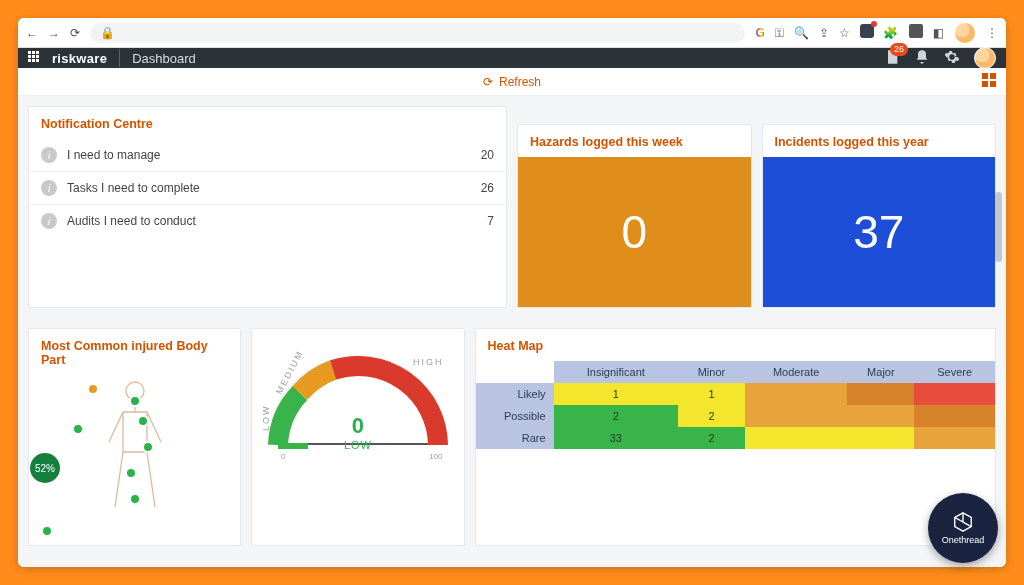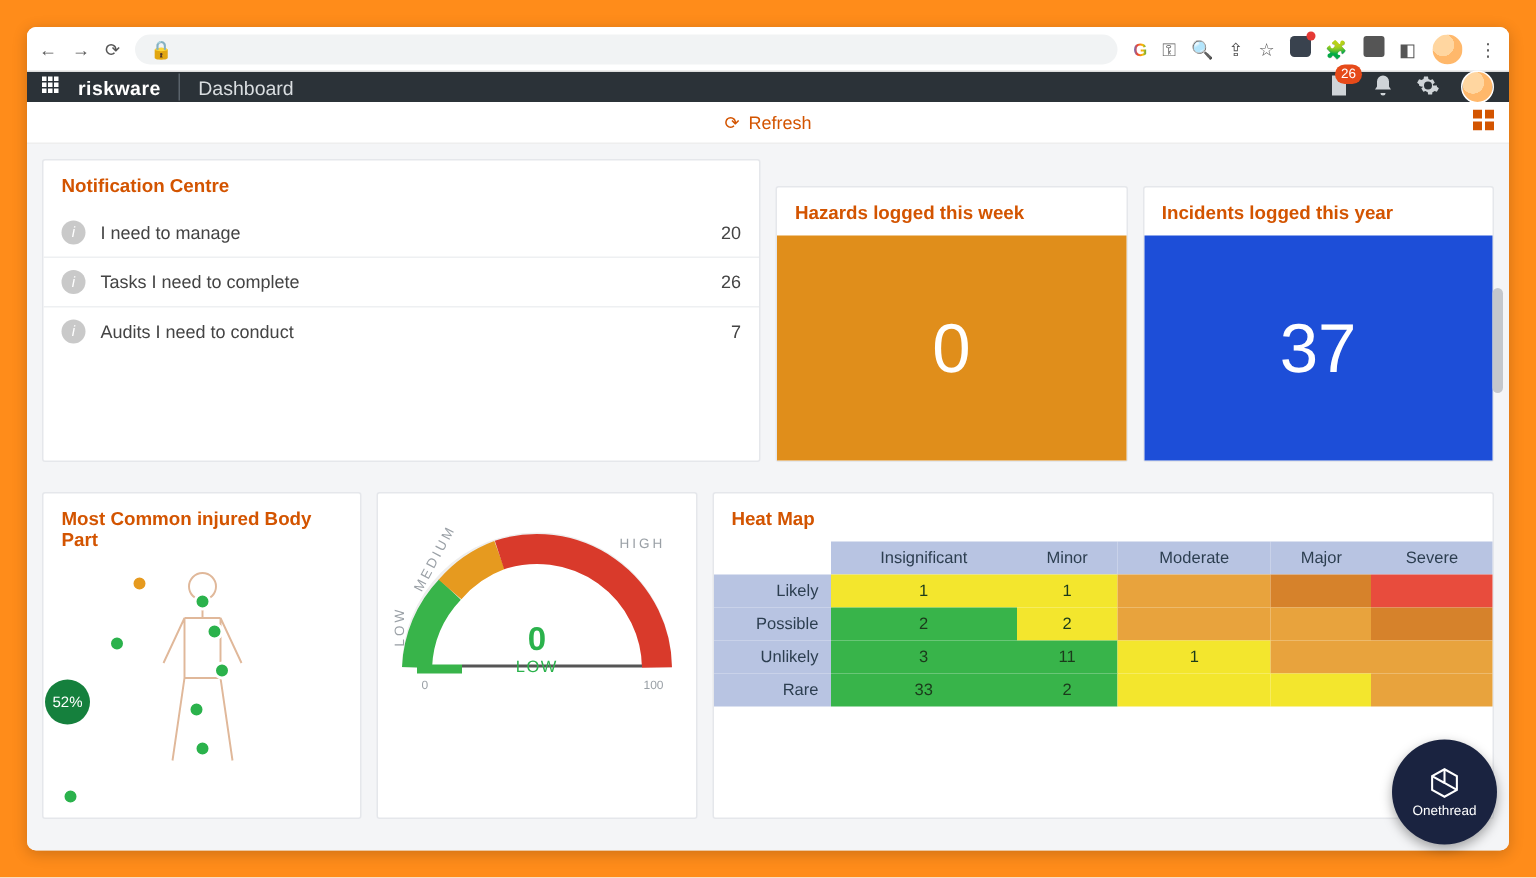"Unlikely" tr { html: <tr> <th>Unlikely</th> <td>3</td> <td>11</td> <td>1</td> <td></td> <td></td> </tr> -> none }
